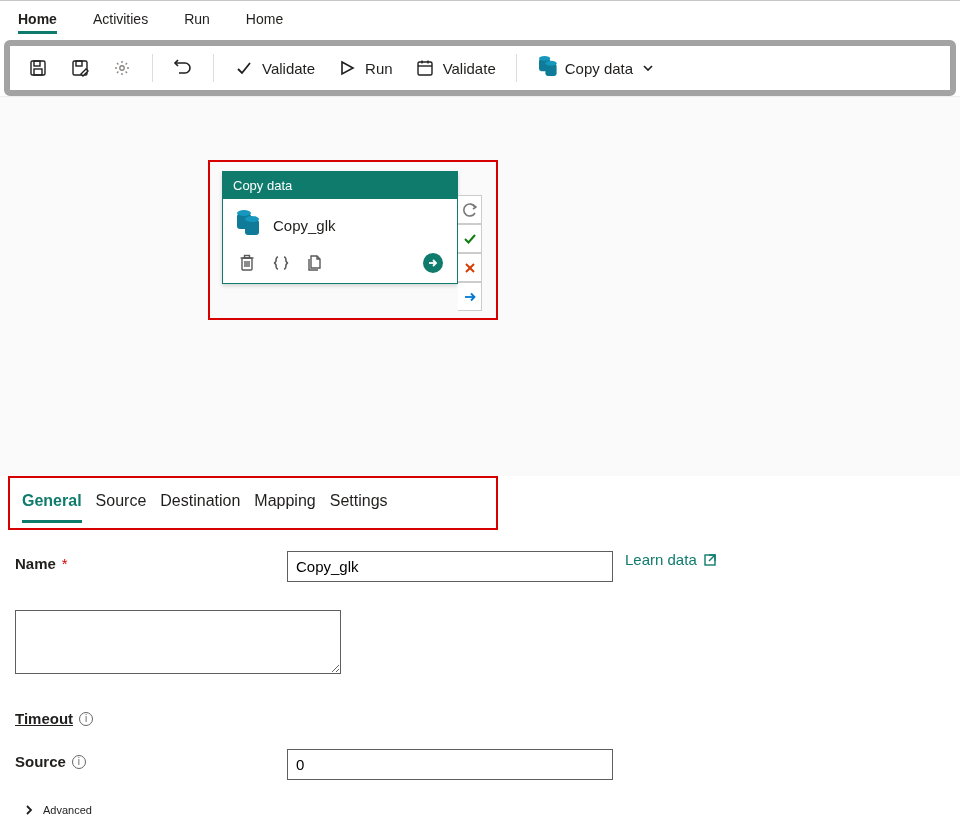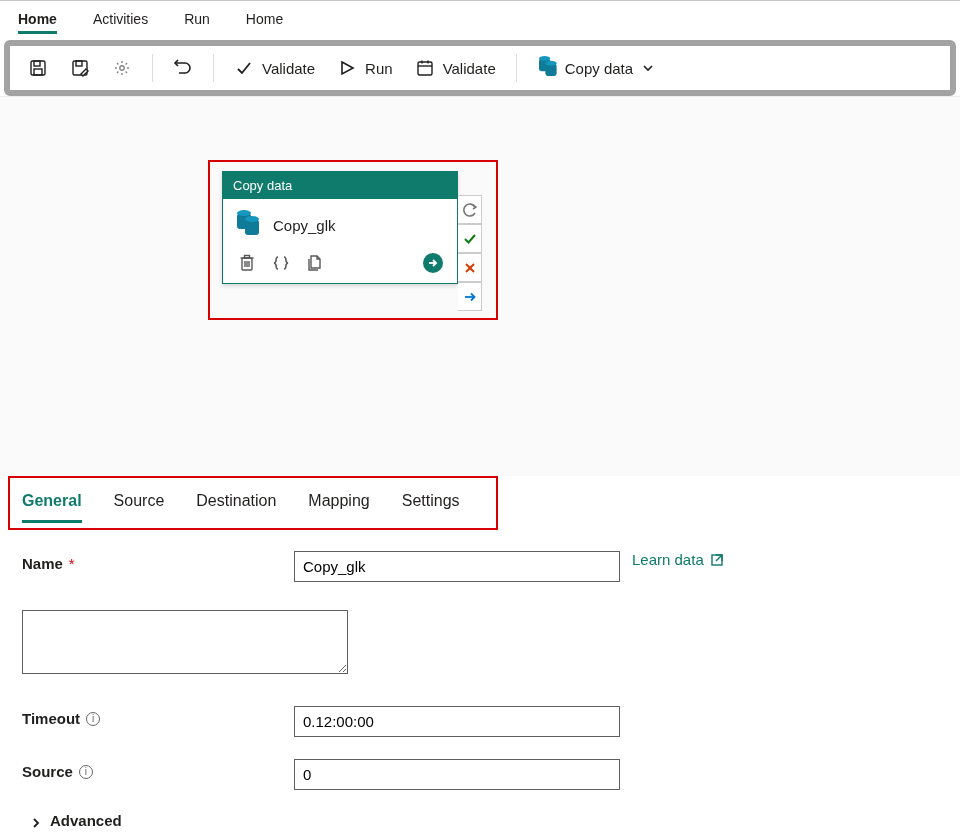"General" .prop-tabs { gap: 32px -> 14px }
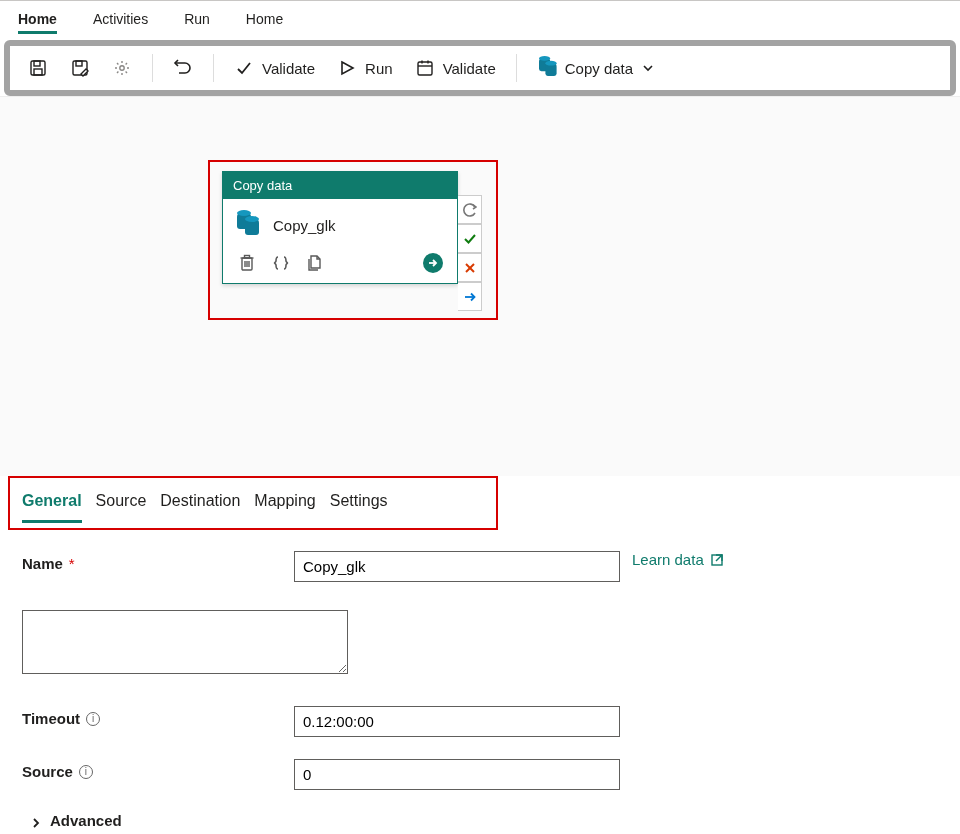"Name" .form { padding: 28px 22px 0 22px -> 28px 22px 0 15px }
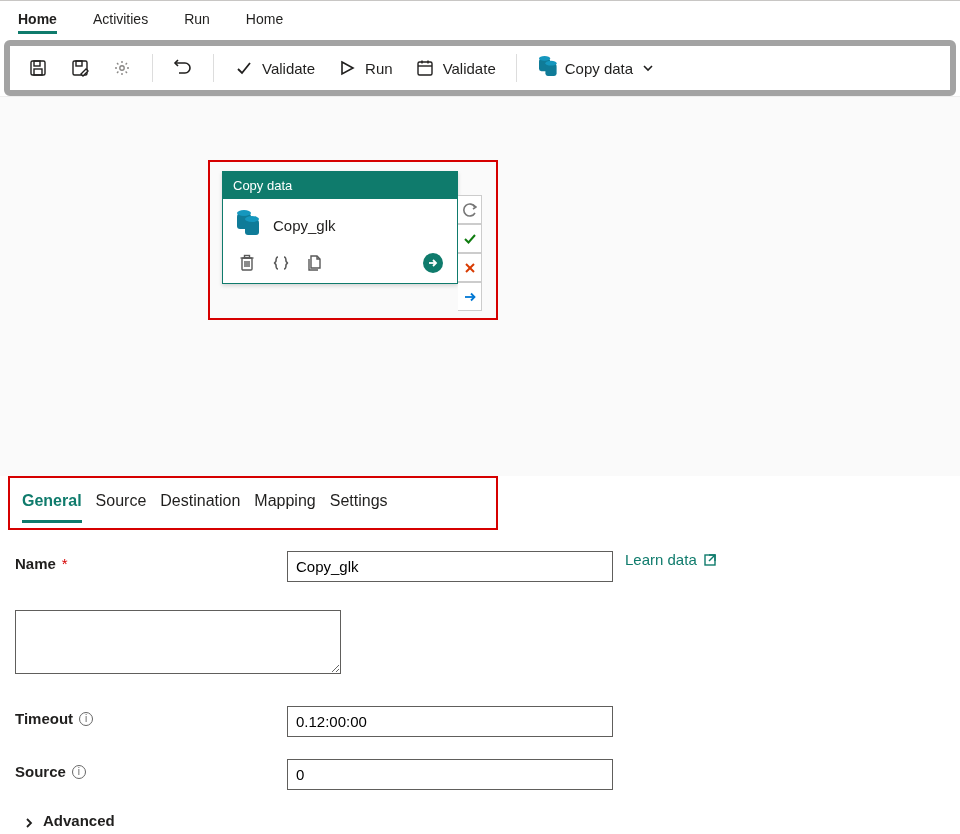"Timeout" span { text-decoration: none -> underline }
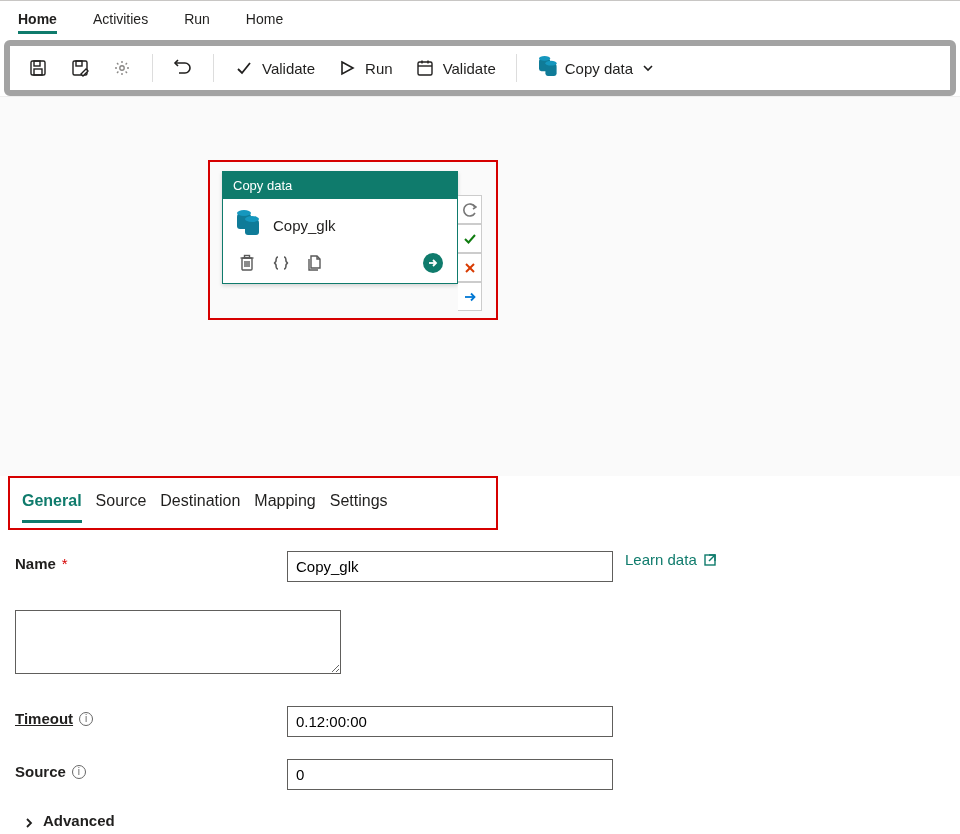"0.12:00:00" div.field { html: <div> <input> </div> -> none }
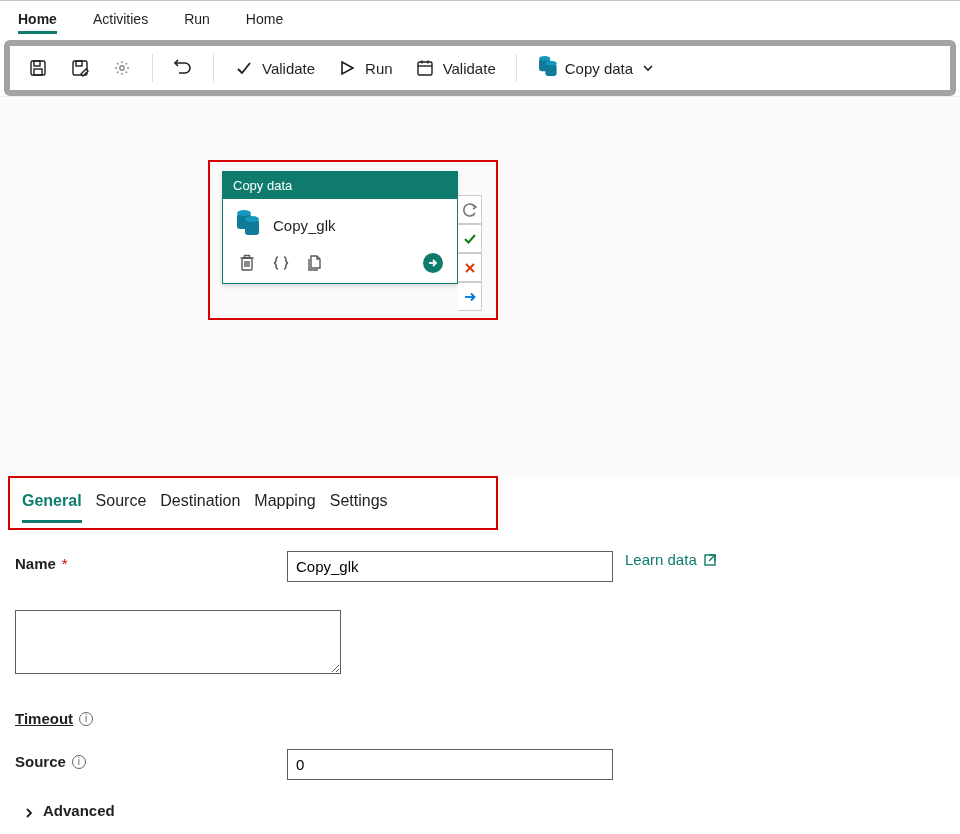"Advanced" .advanced { font-size: 15px -> 11px; font-weight: 700 -> 400 }
